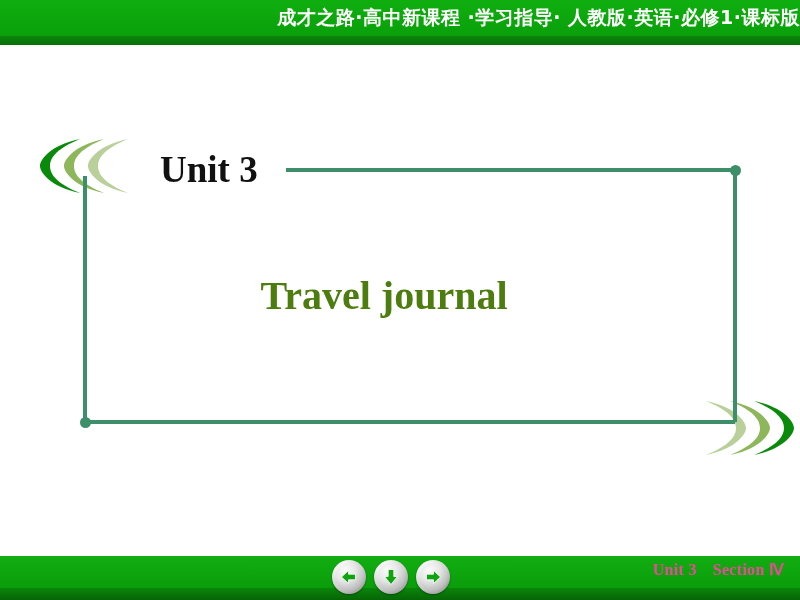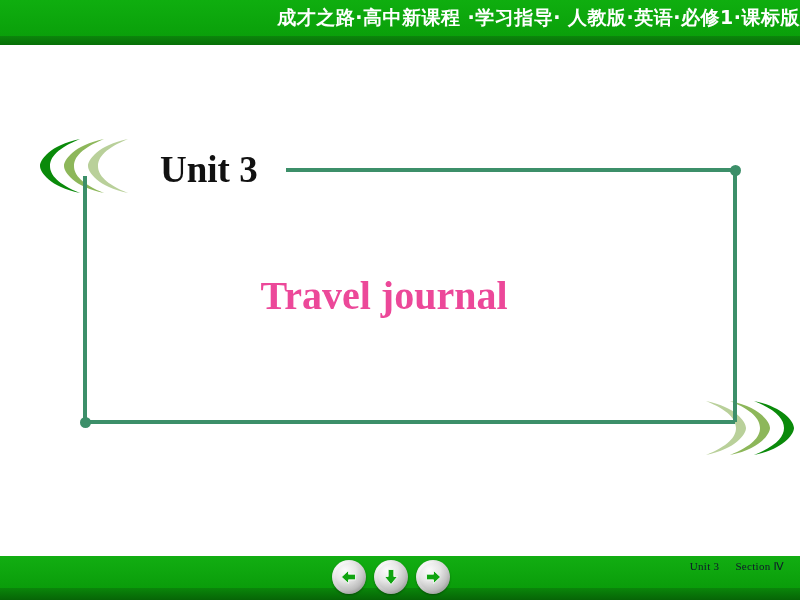"Travel journal" #main-title { color: #ec4899 -> #4d7c0f }
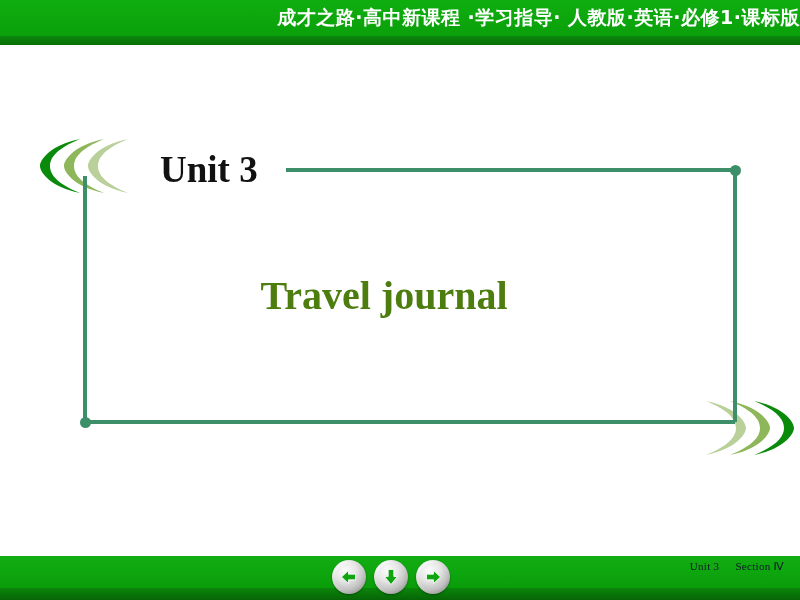"Unit 3 Section Ⅳ" #footer-label { color: #0f172a -> #ec4899; font-size: 11px -> 16px; font-weight: normal -> bold }
